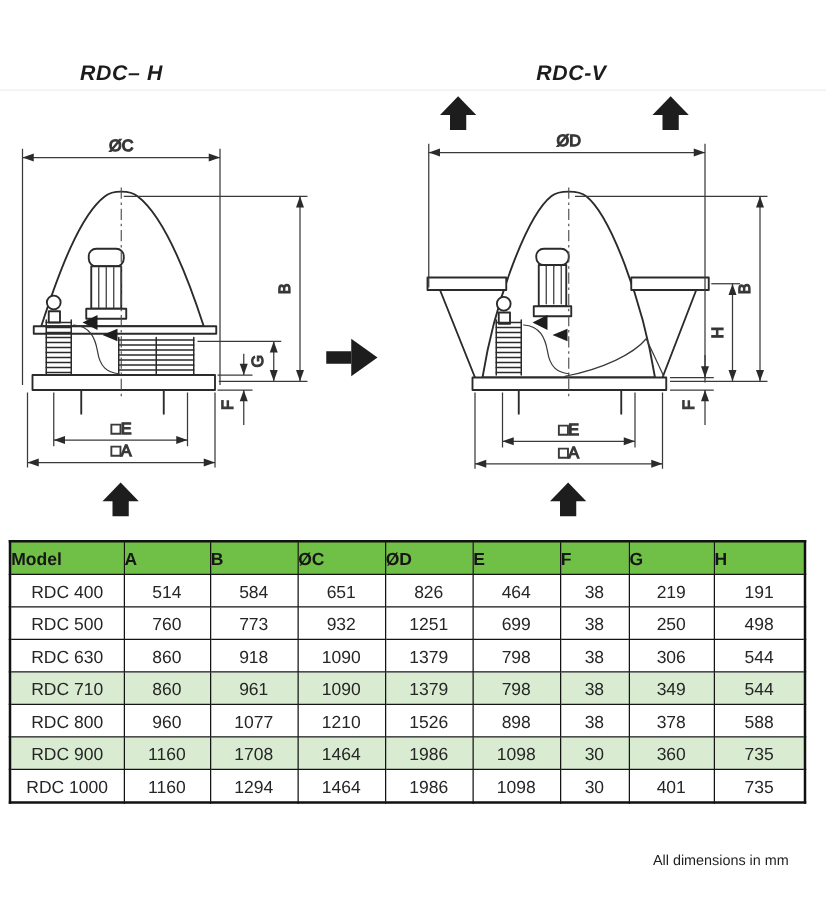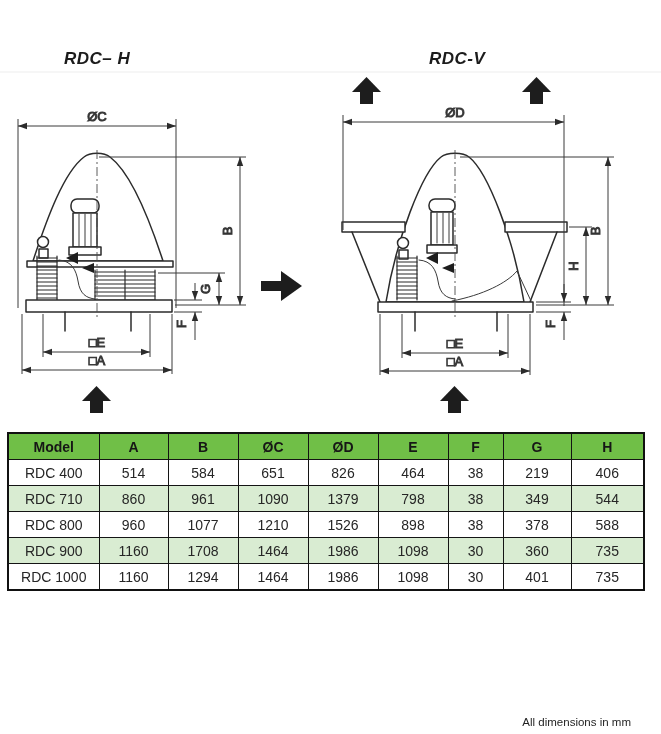"Model" table.dims th { text-align: center -> left }
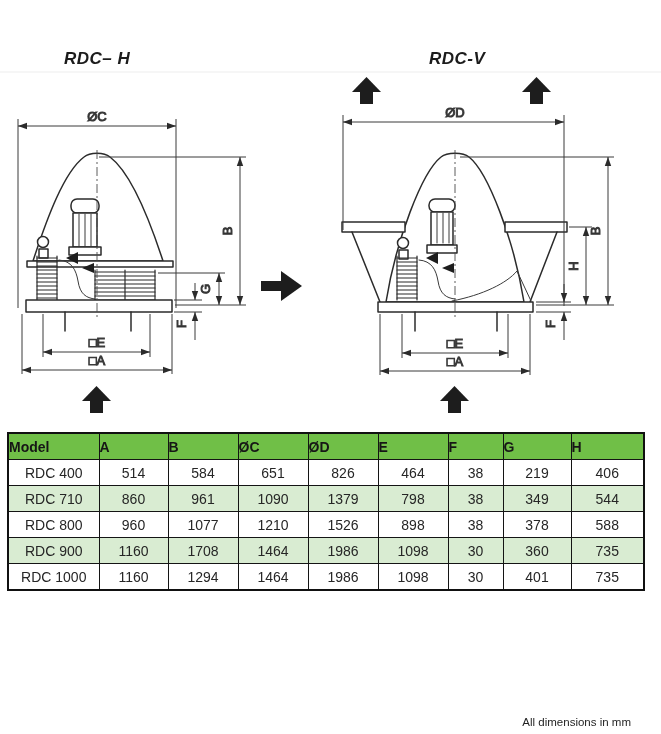"406" td { text: 406 -> 191 }
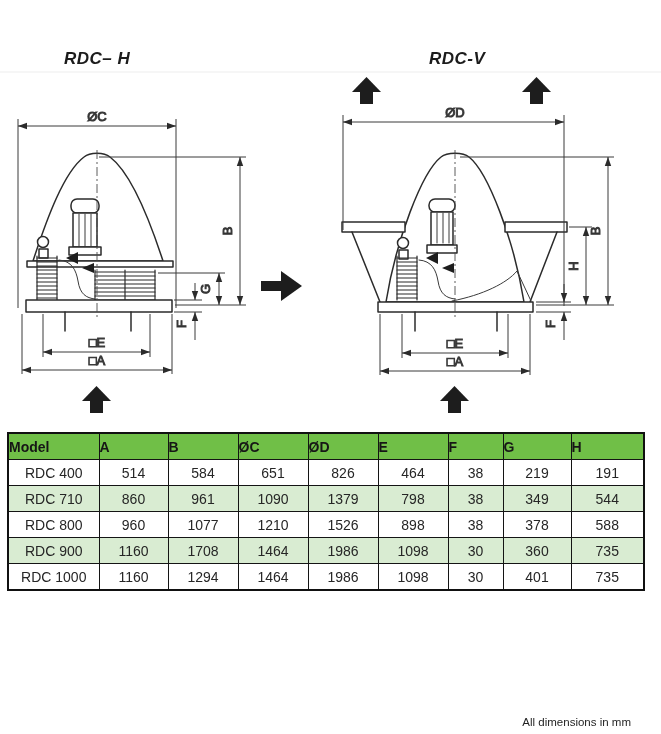"RDC 500" tr { html: none -> <tr> <td>RDC 500</td> <td>760</td> <td>773</td> <td>932</td> <td>1251</td> <td>699</td> <td>38</td> <td>250</td> <td>498</td> </tr> }
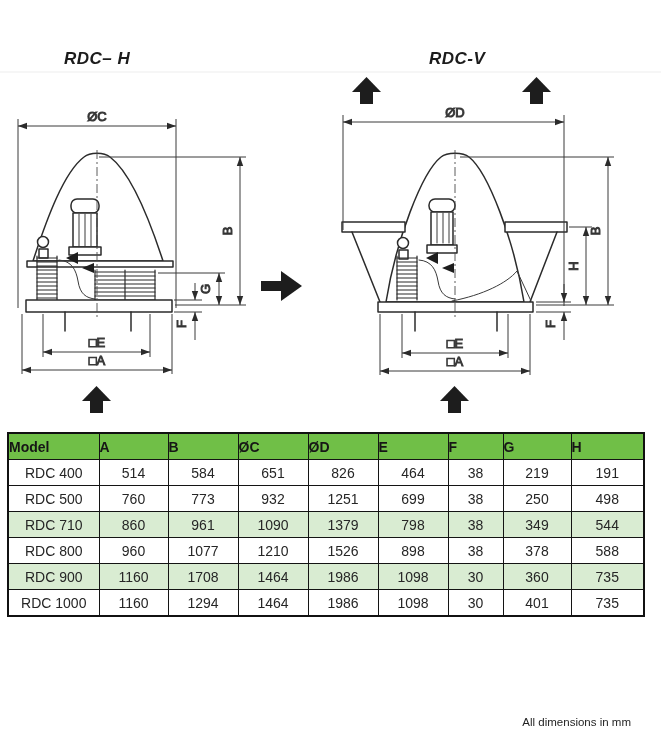"RDC 630" tr { html: none -> <tr> <td>RDC 630</td> <td>860</td> <td>918</td> <td>1090</td> <td>1379</td> <td>798</td> <td>38</td> <td>306</td> <td>544</td> </tr> }
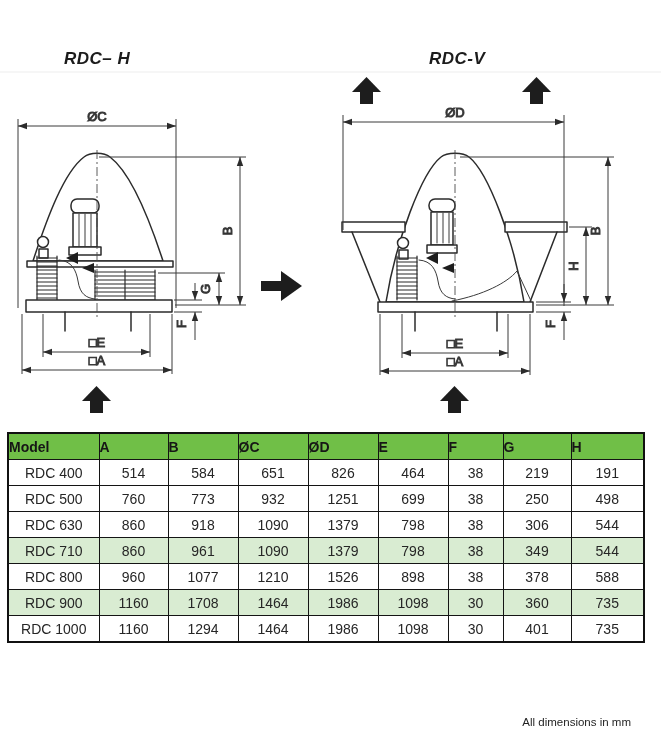"All dimensions in mm" .footer-note { top: 716px -> 683px }
